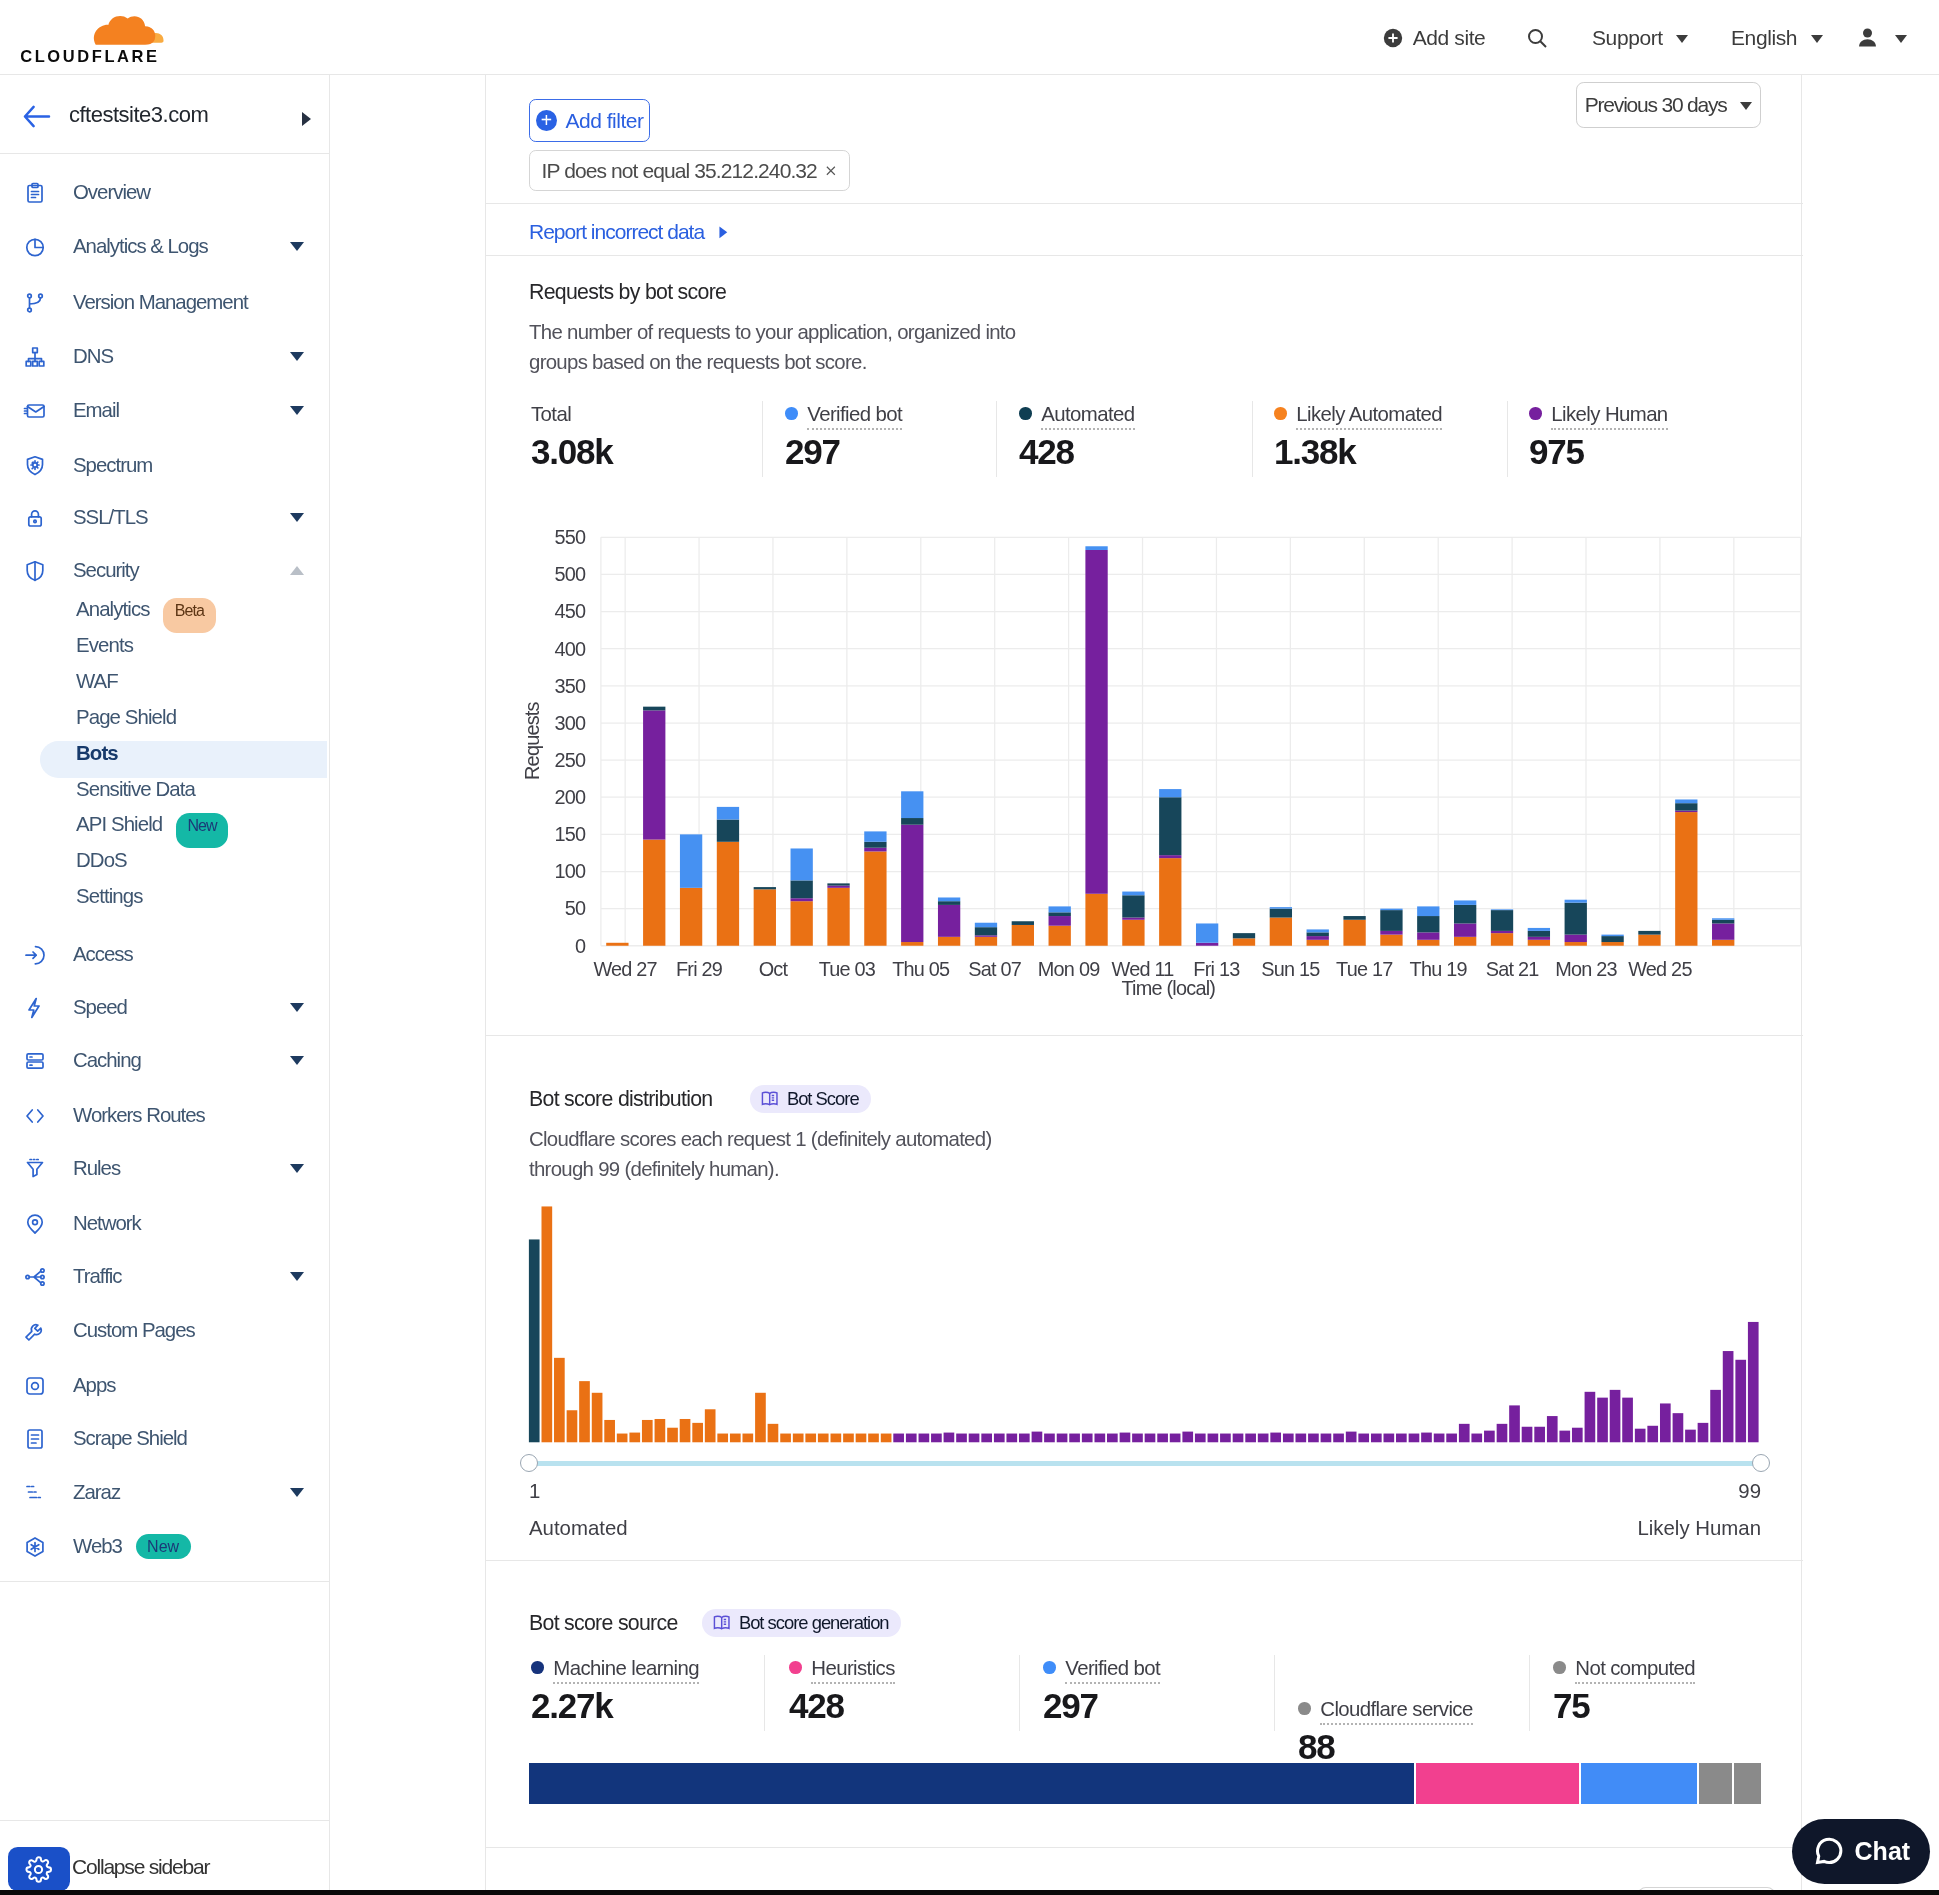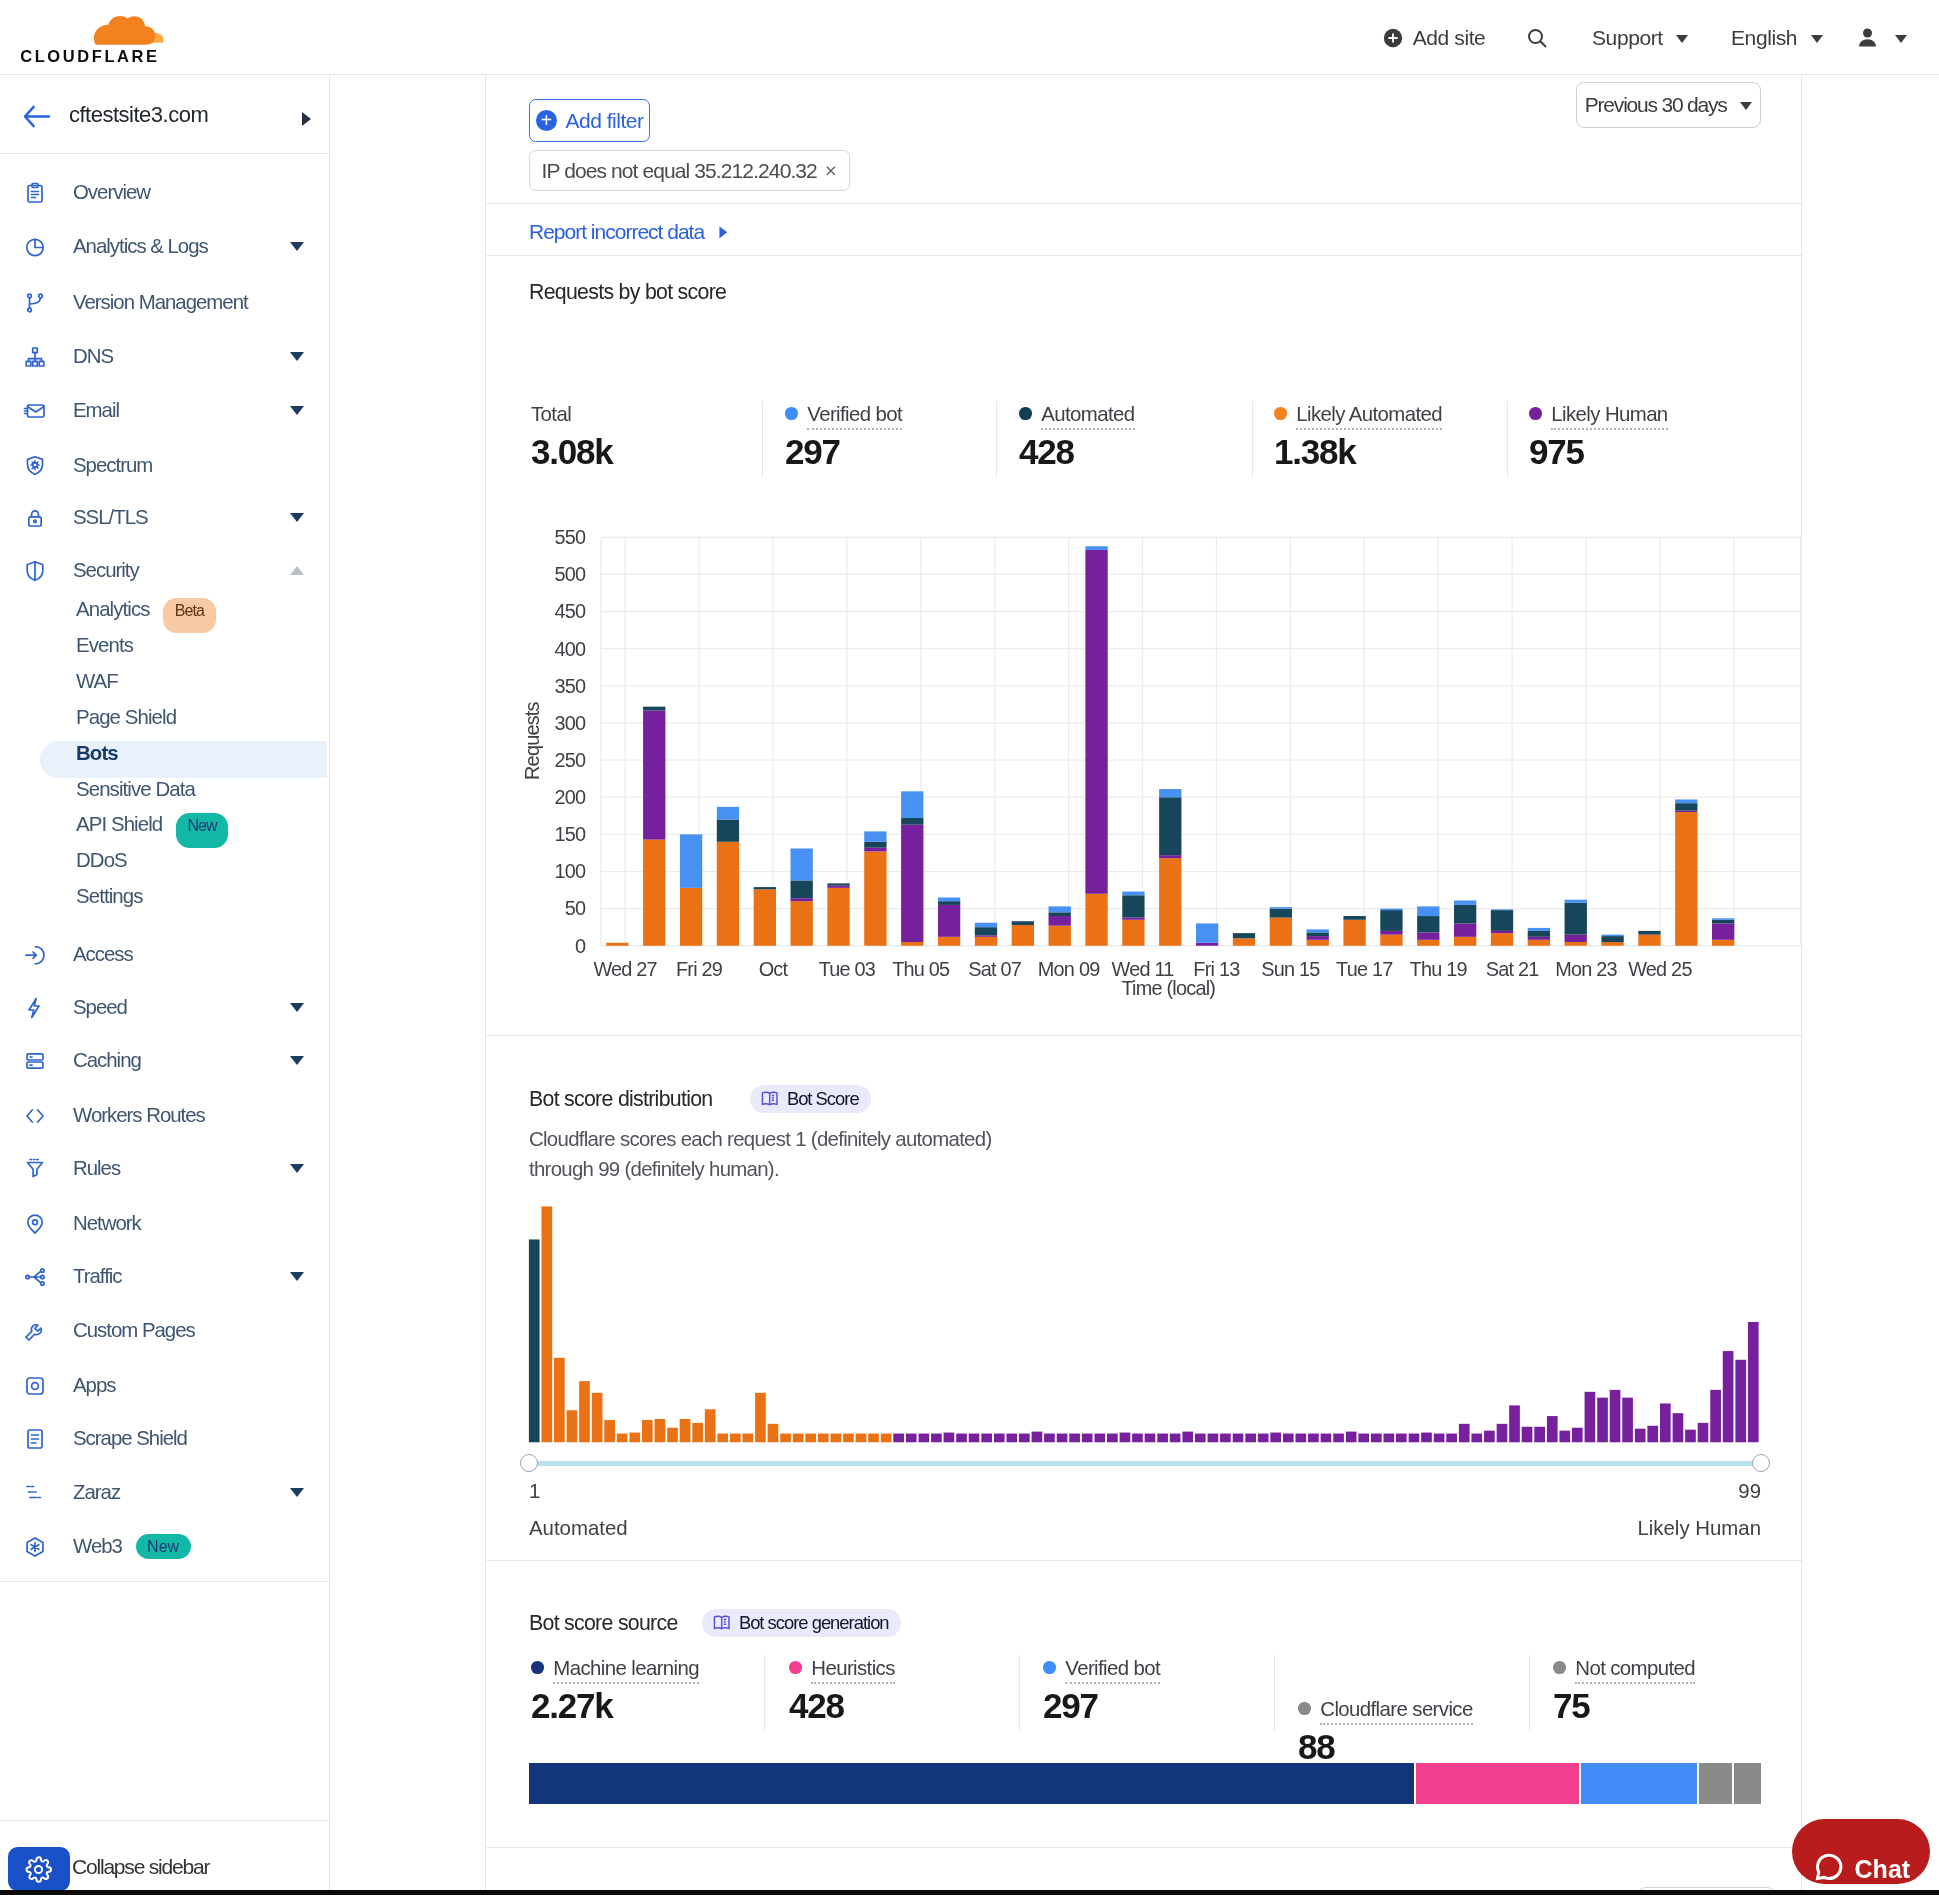"The number of requests to" div.desc { html: none -> <div>The number of requests to your application, organized into<br>groups based on the requests bot score.</div> }
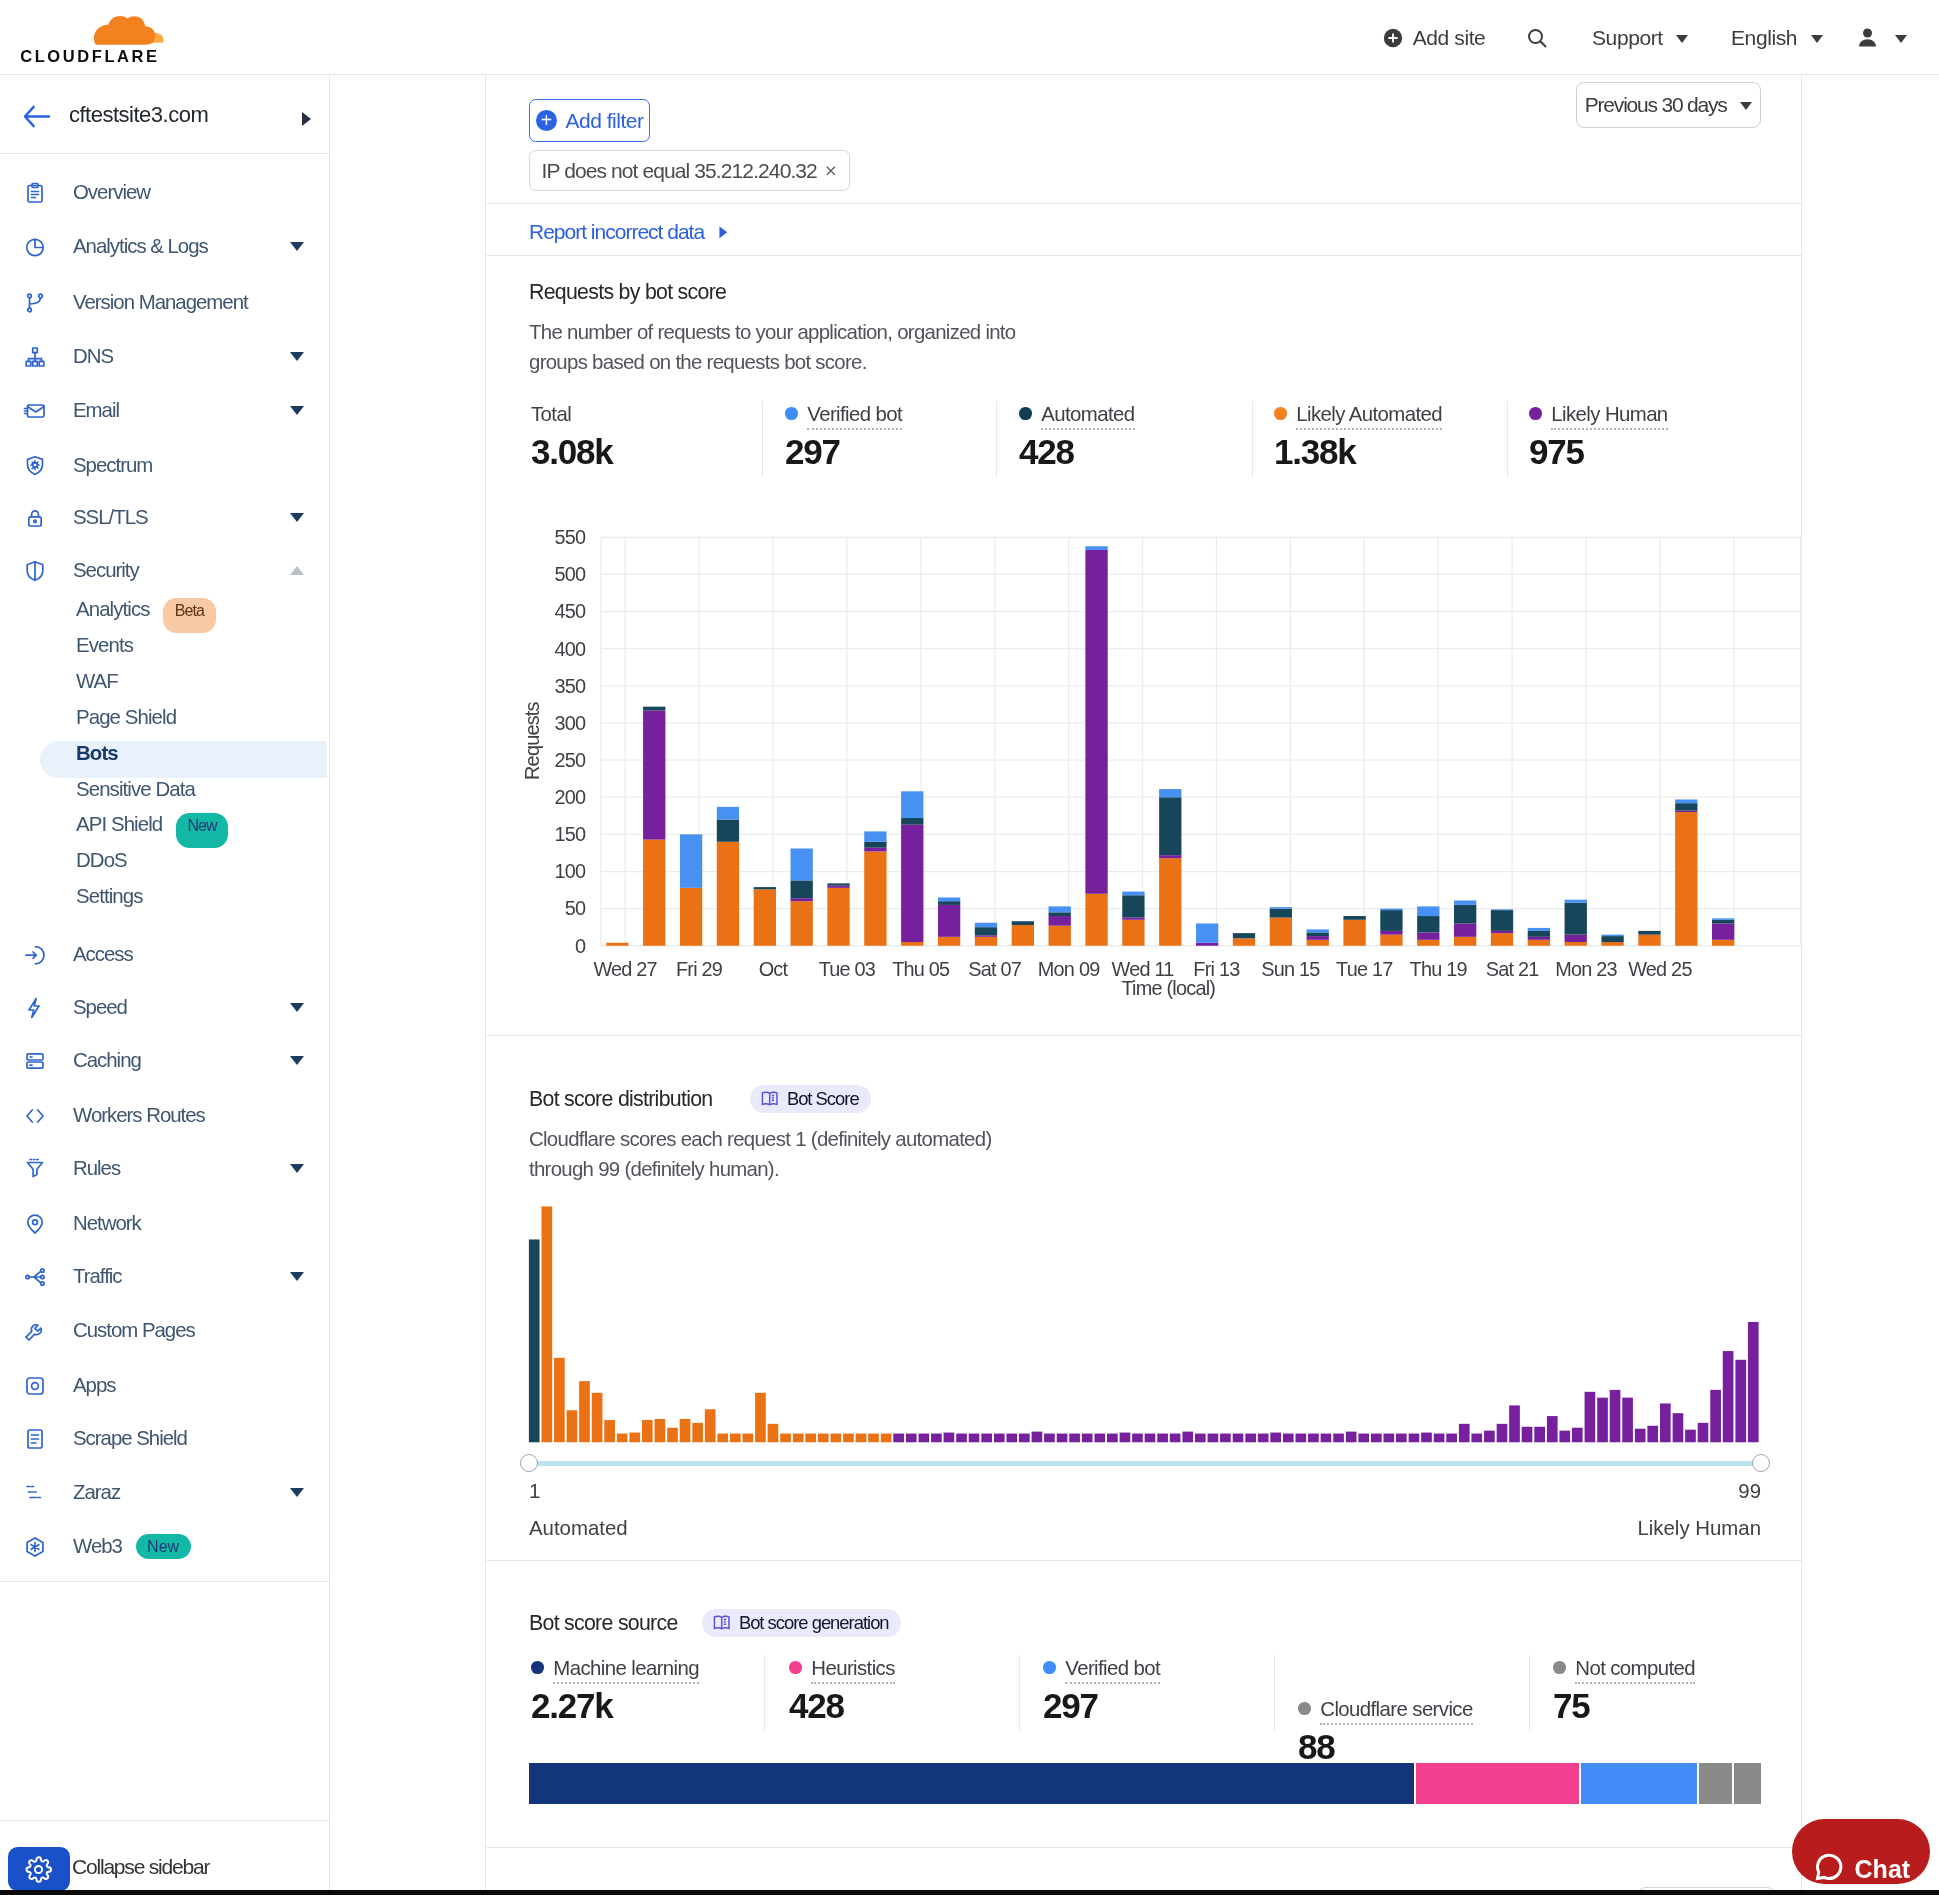"Chat" #chat { align-items: flex-end -> center; background: #b91c1c -> #0f172a }
